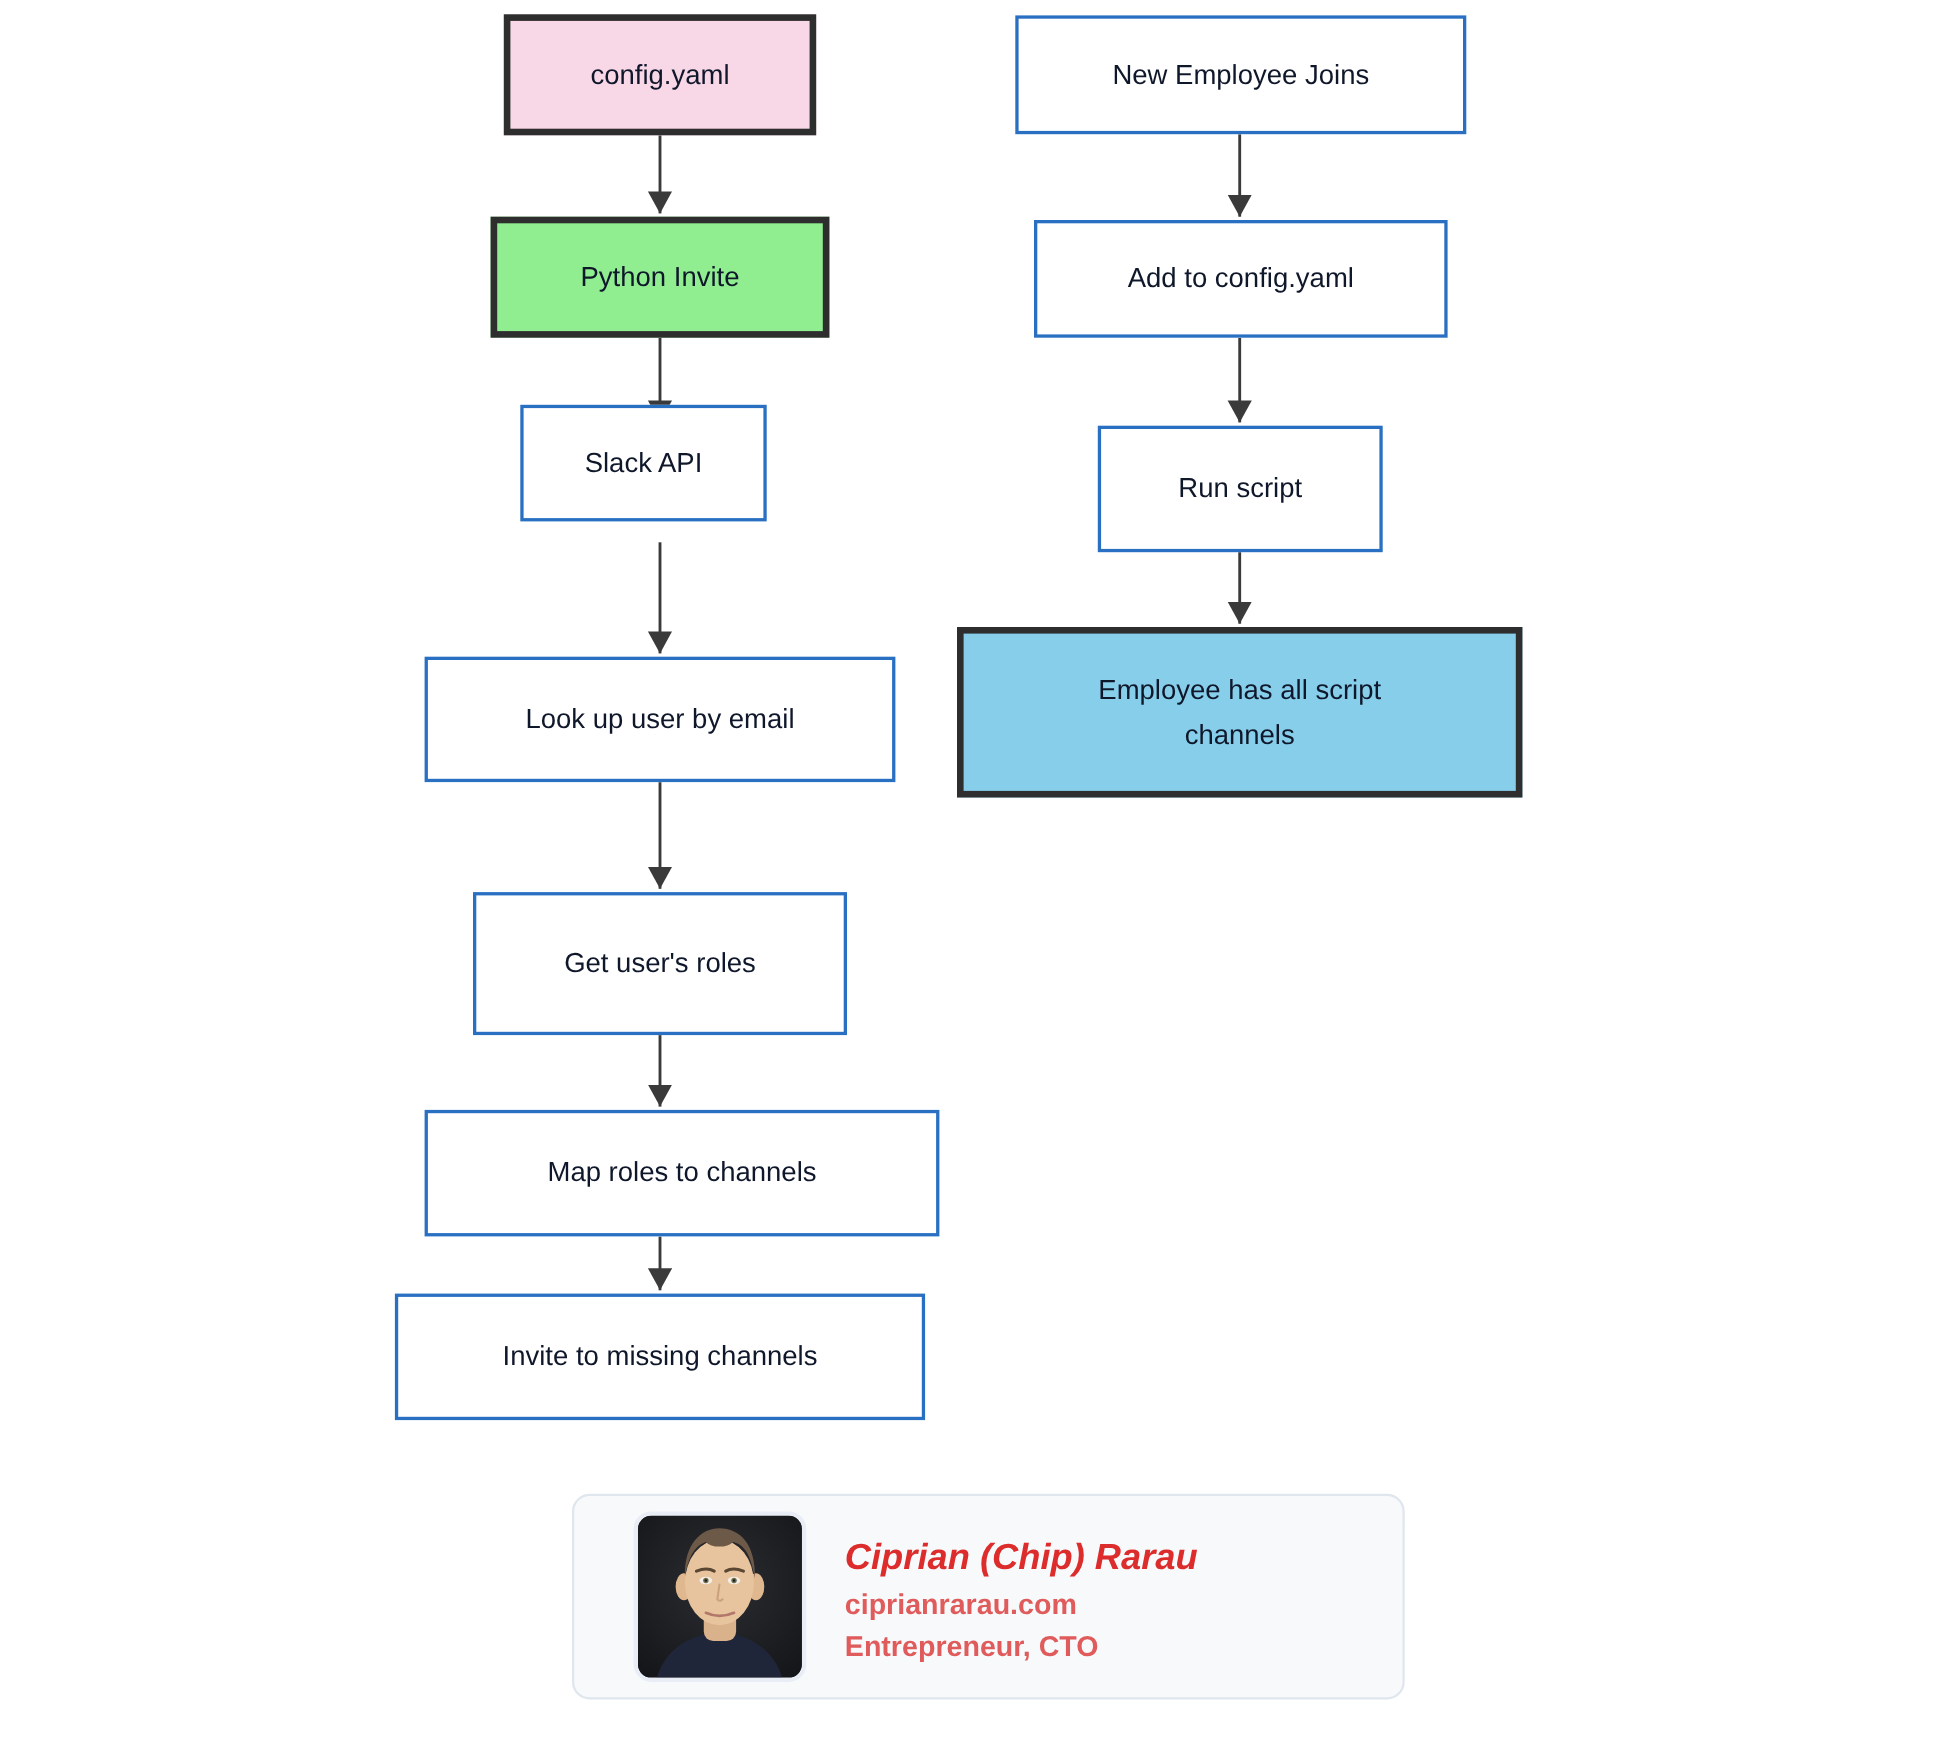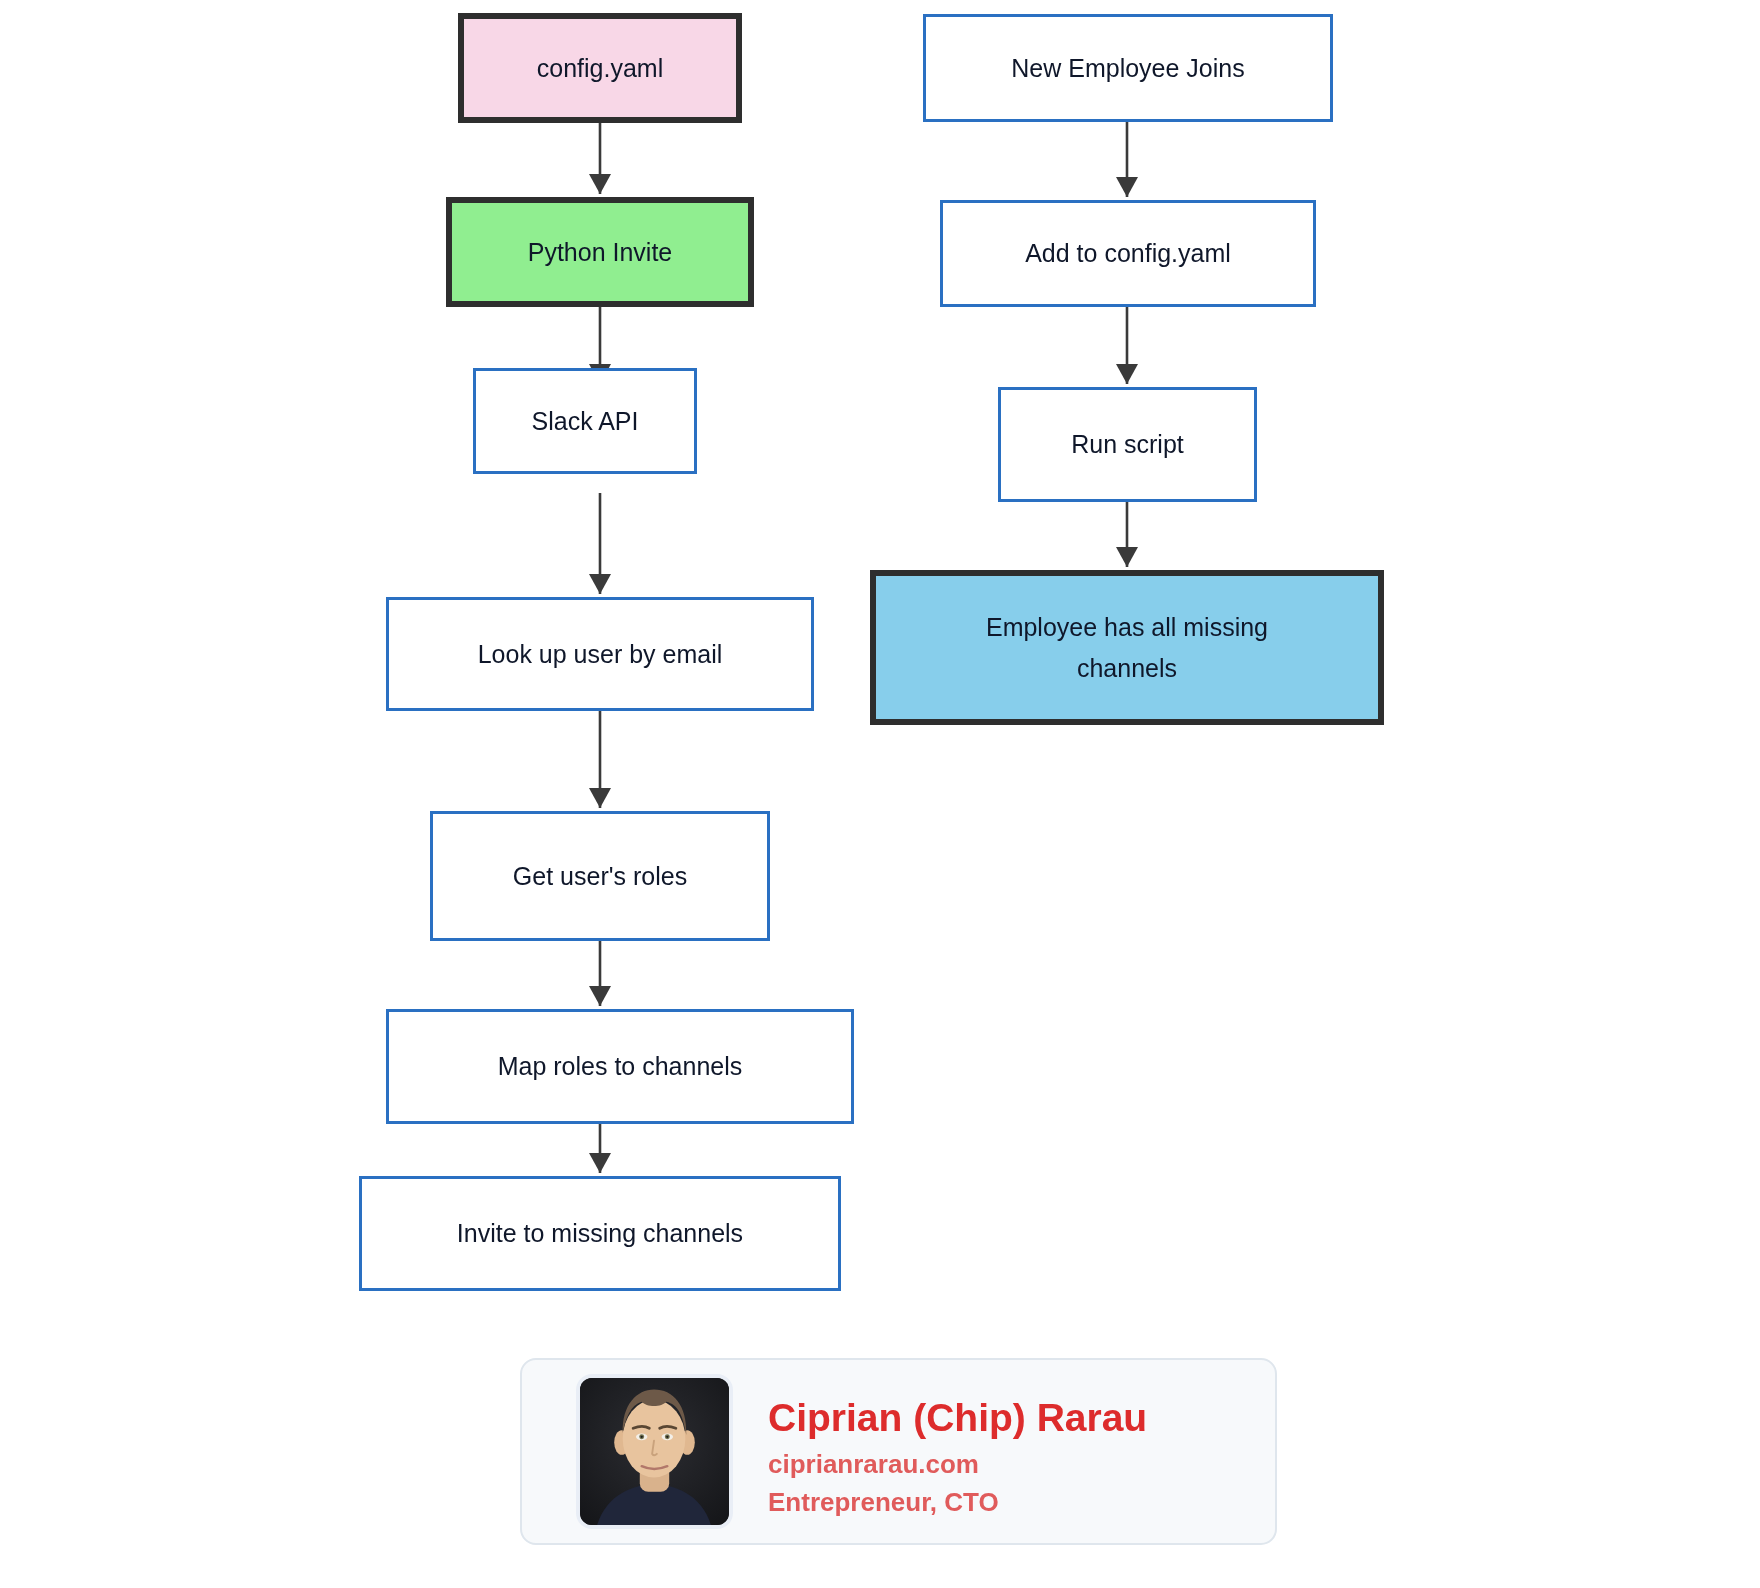"Employee has all missing" span.node-label { text: missing -> script }
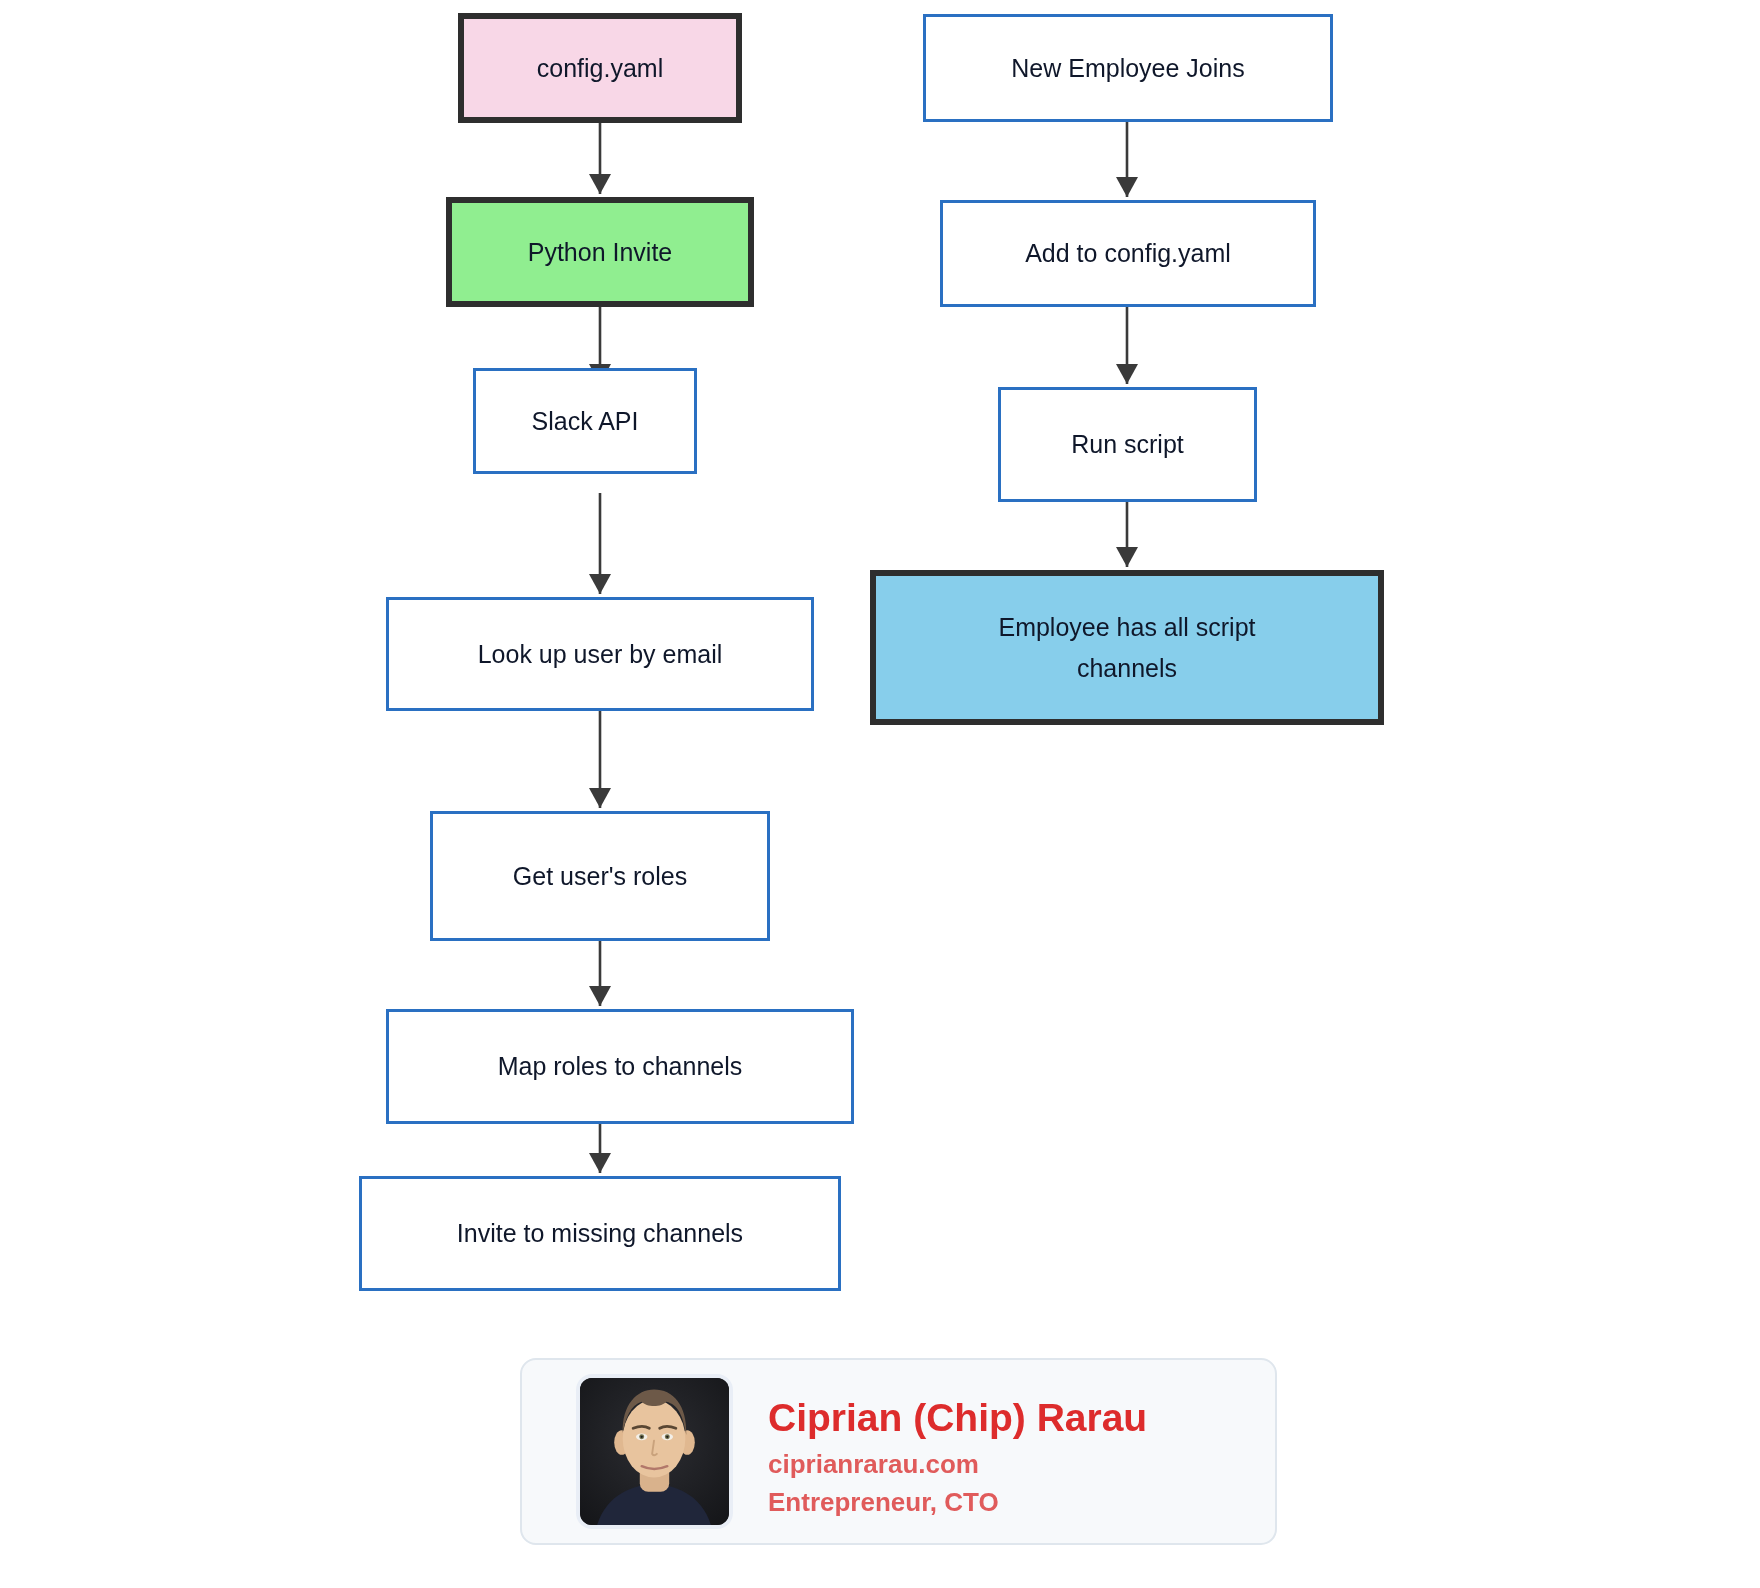"Ciprian (Chip) Rarau" .author-name { font-size: 39px -> 33px; font-style: none -> italic }
